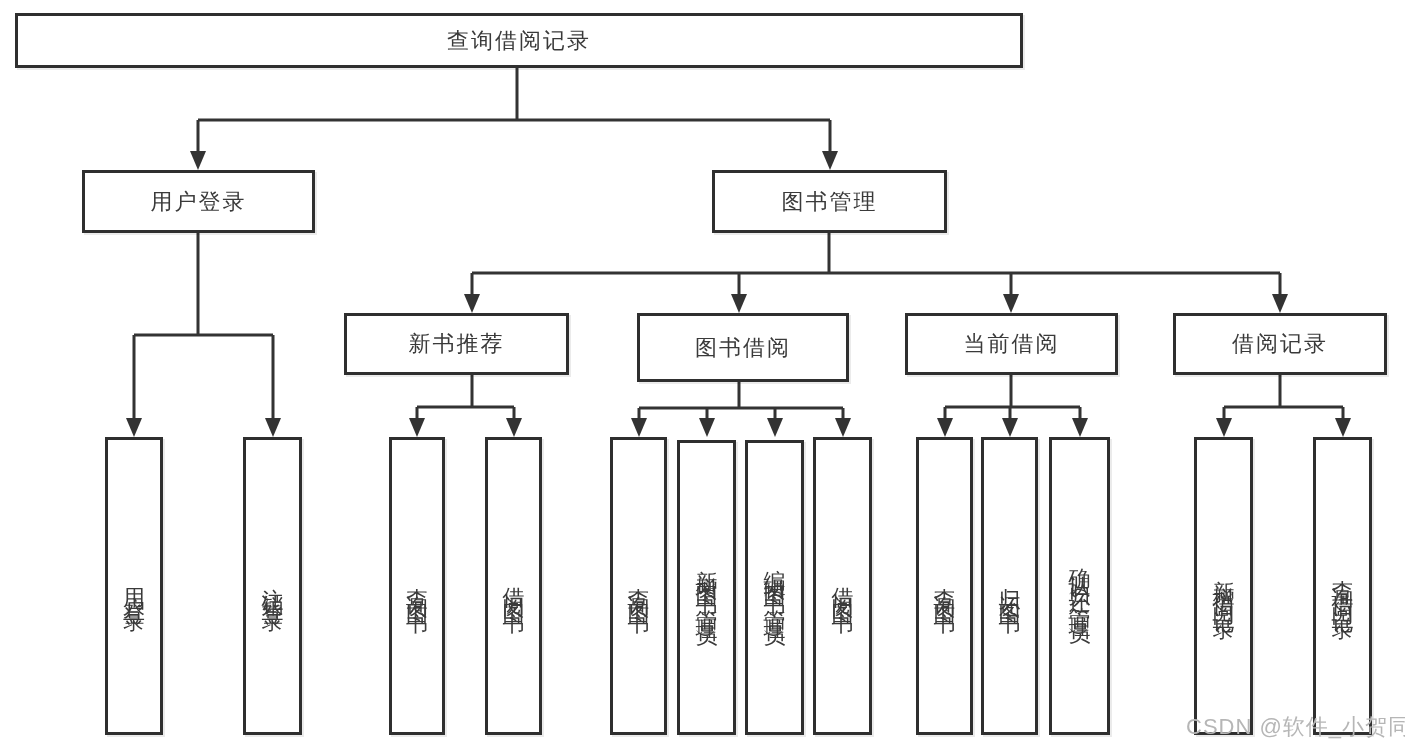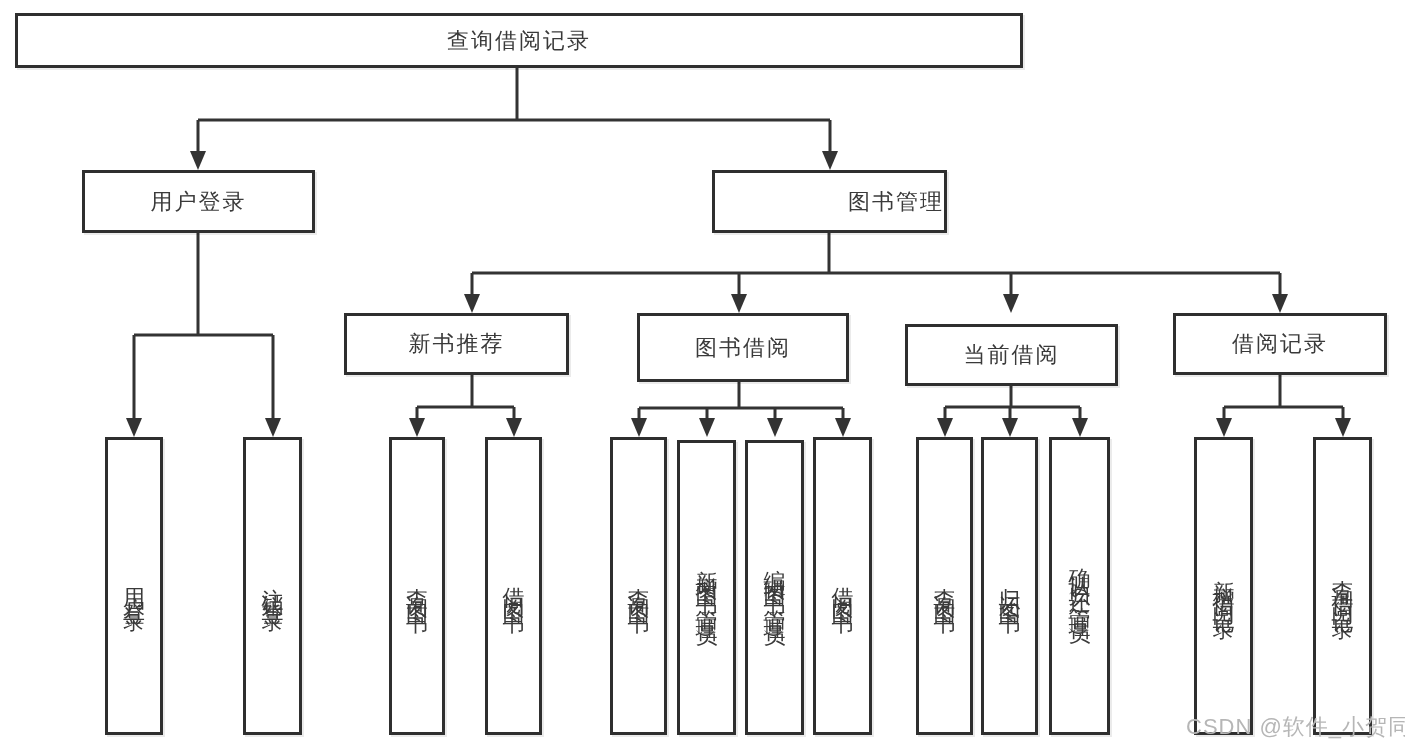"图书管理" div.node { justify-content: flex-end -> none }
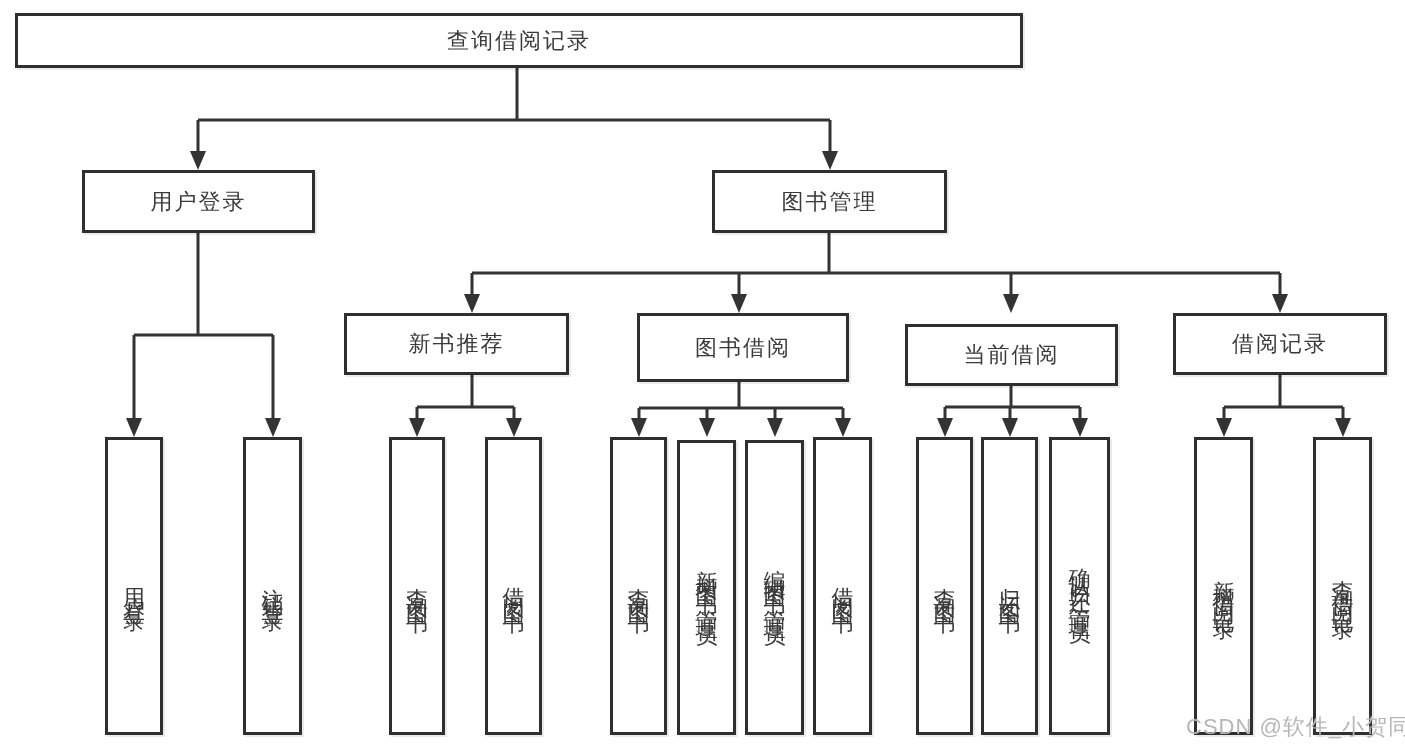"当前借阅" div.node { top: 324px -> 313px }
